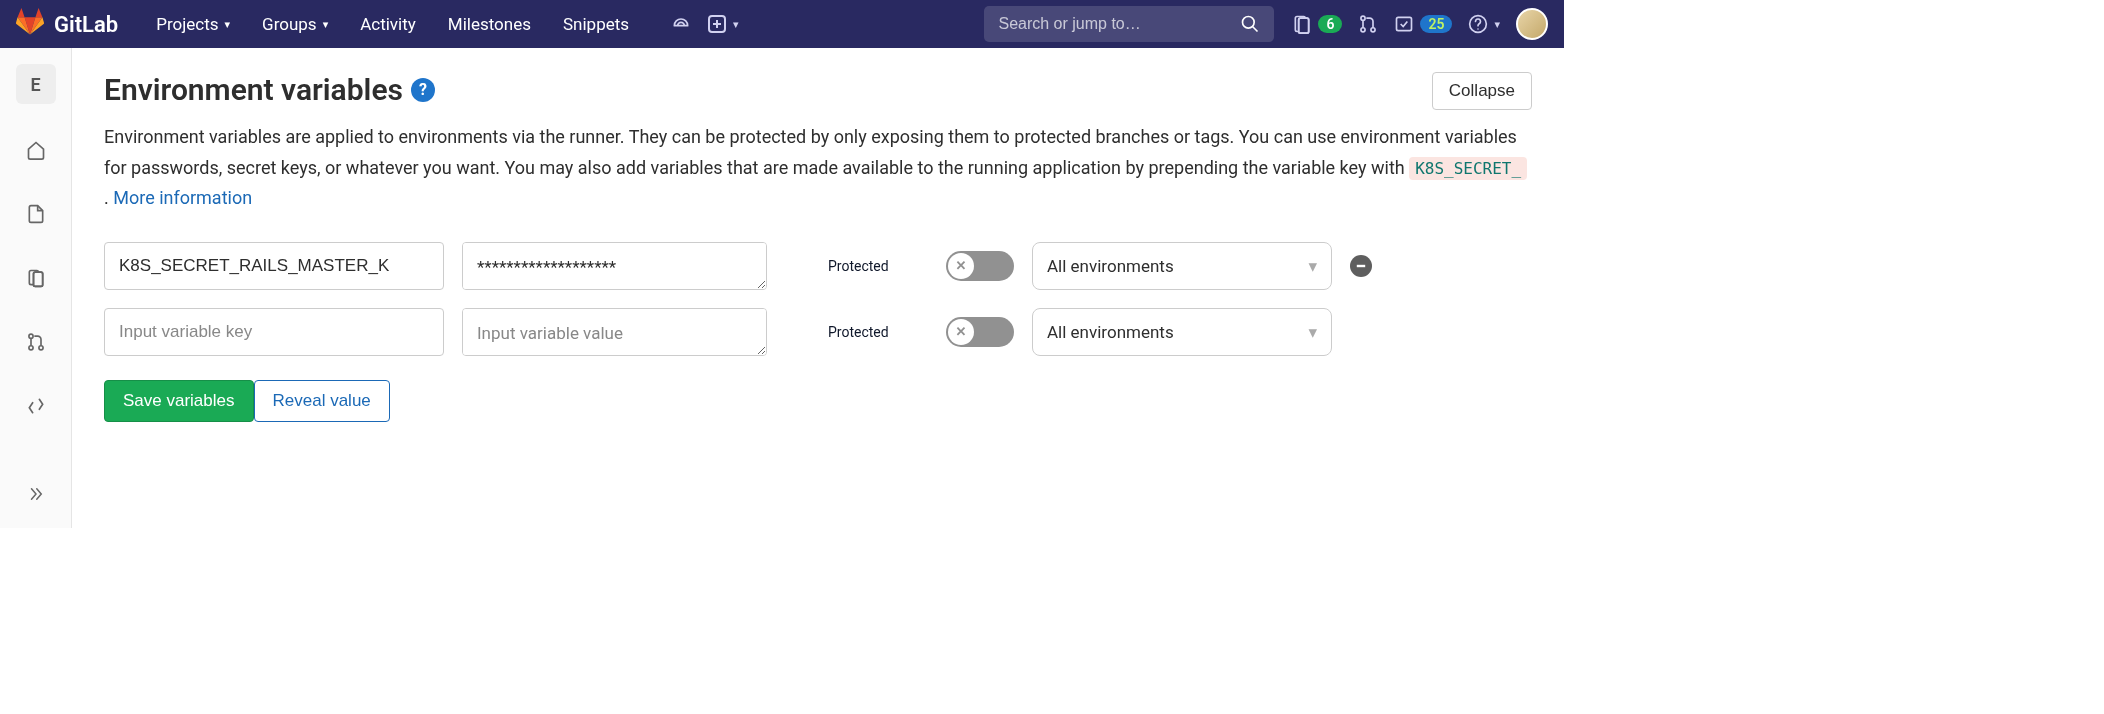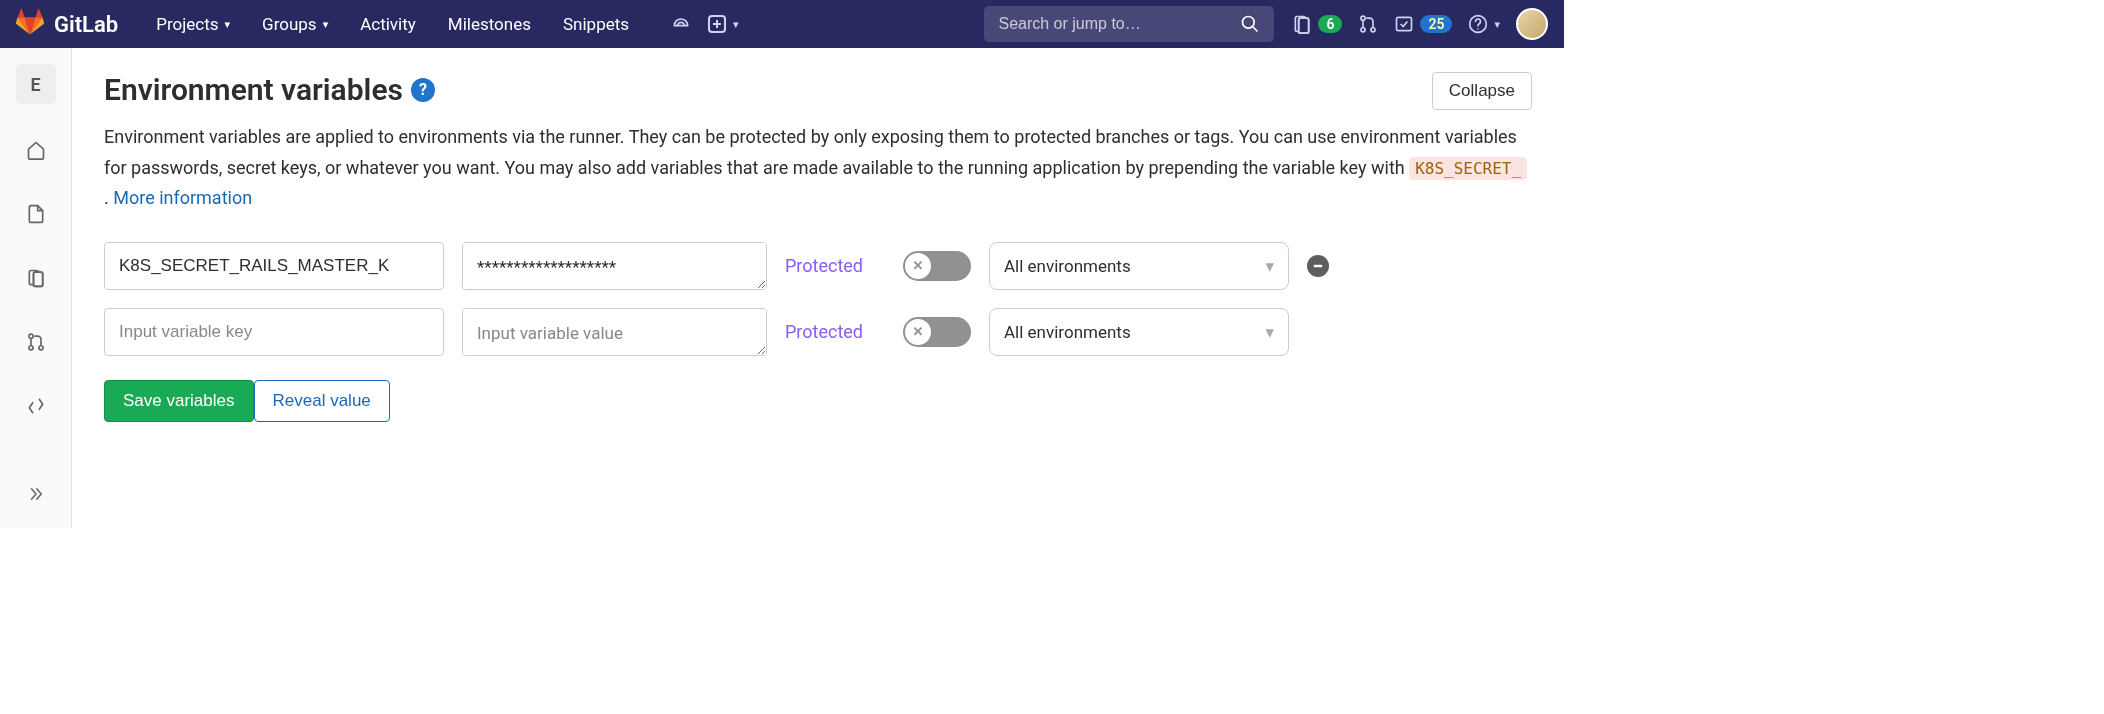"25" .badge-blue { color: #fef9c3 -> #bef264 }
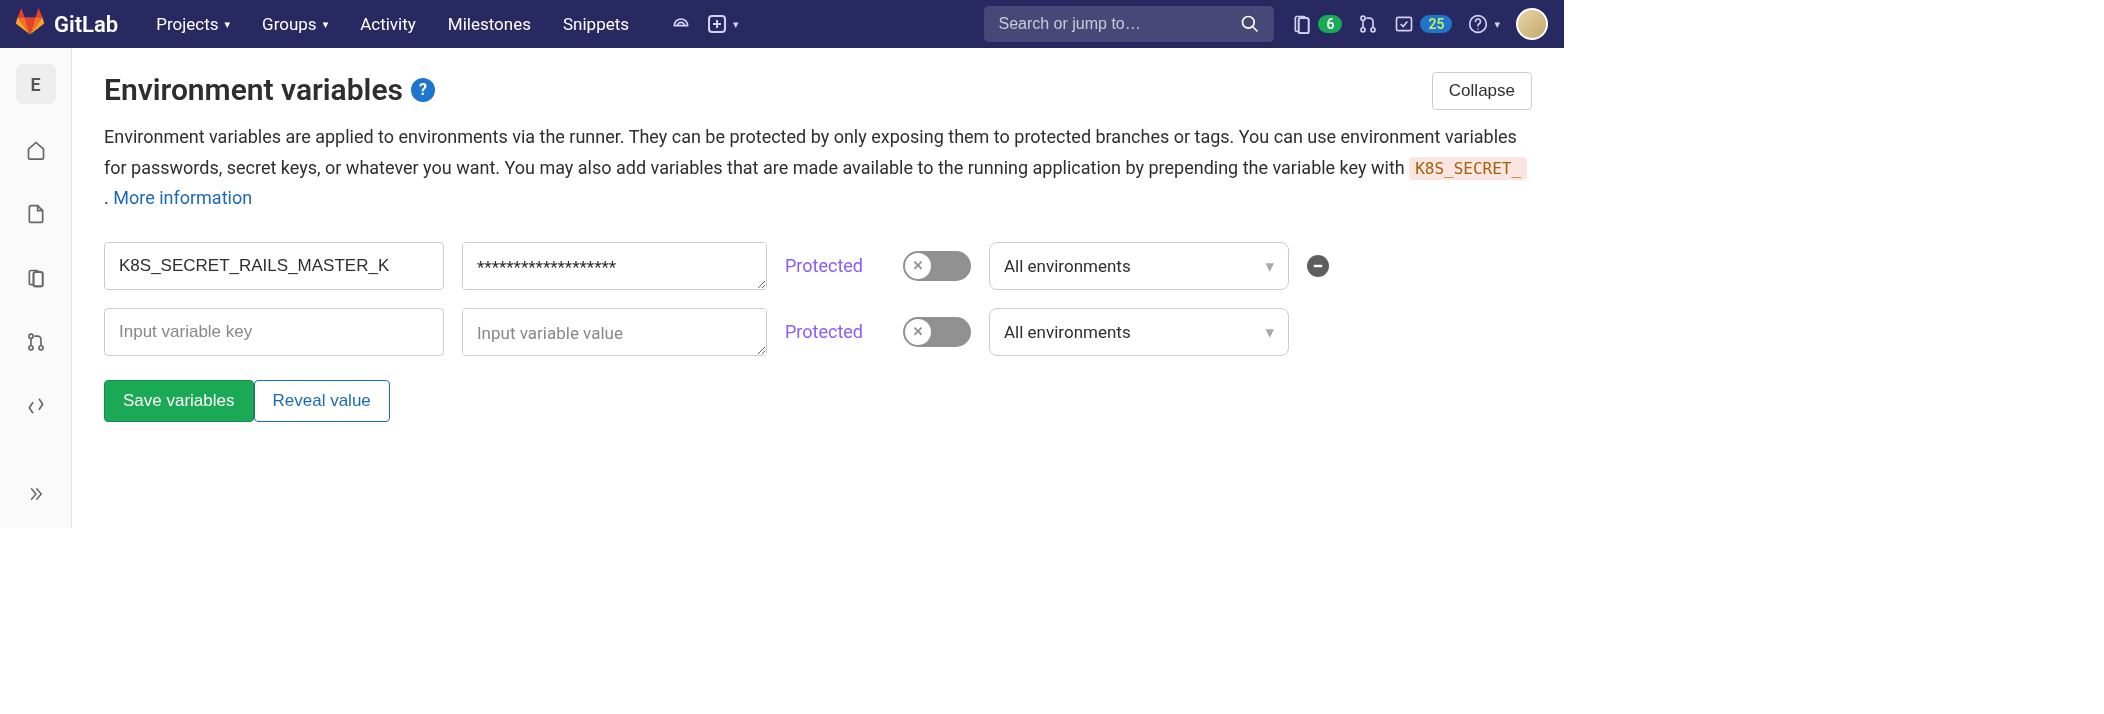"K8S_SECRET_" .code-inline { color: #a16207 -> #0f766e }
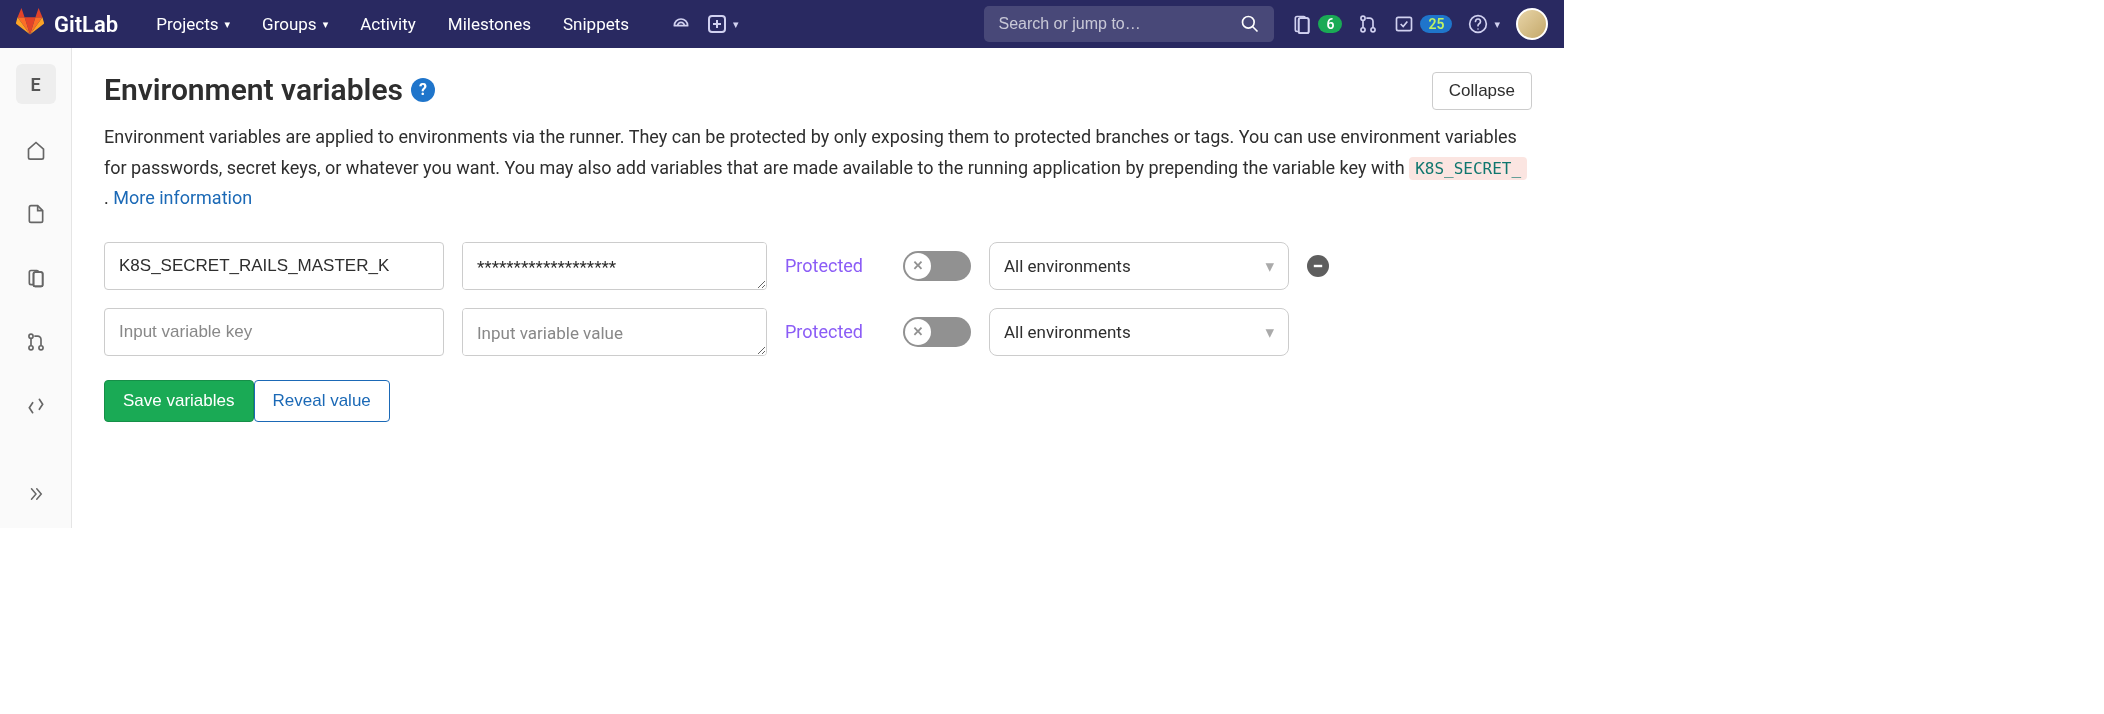"Protected" .protected-label { color: #8b5cf6 -> #0f172a; font-size: 18px -> 14px; margin-left: none -> 43px }
